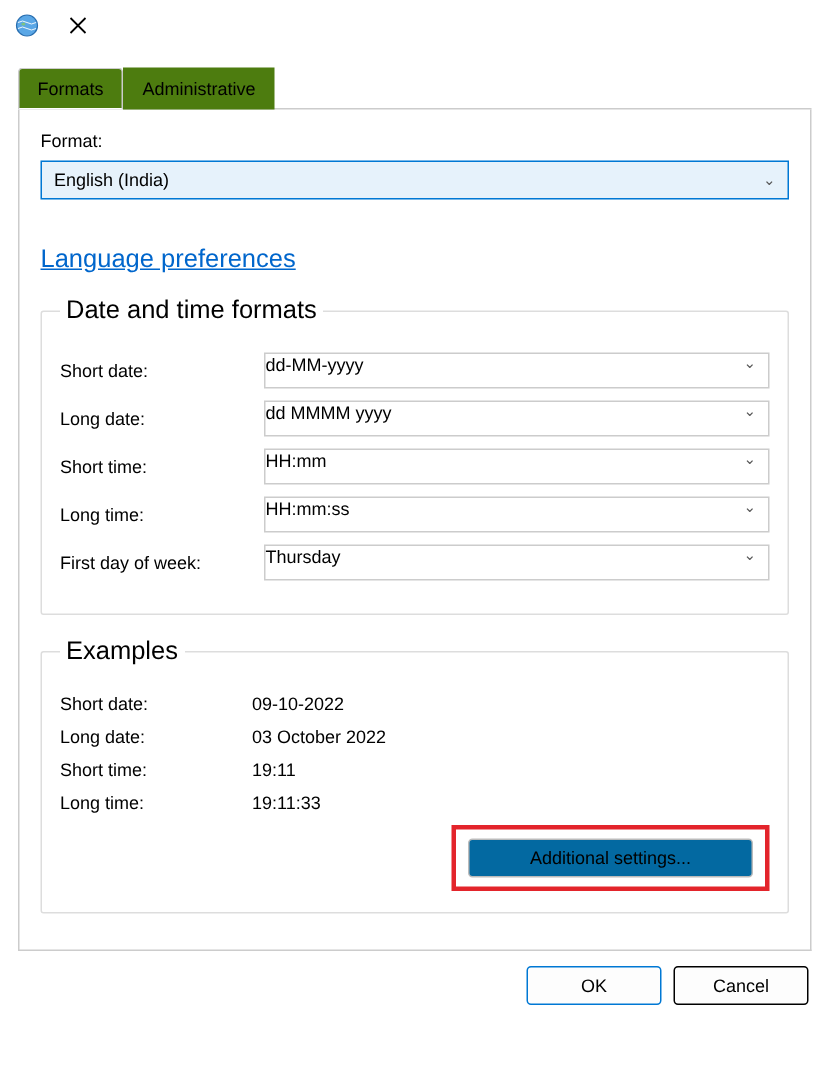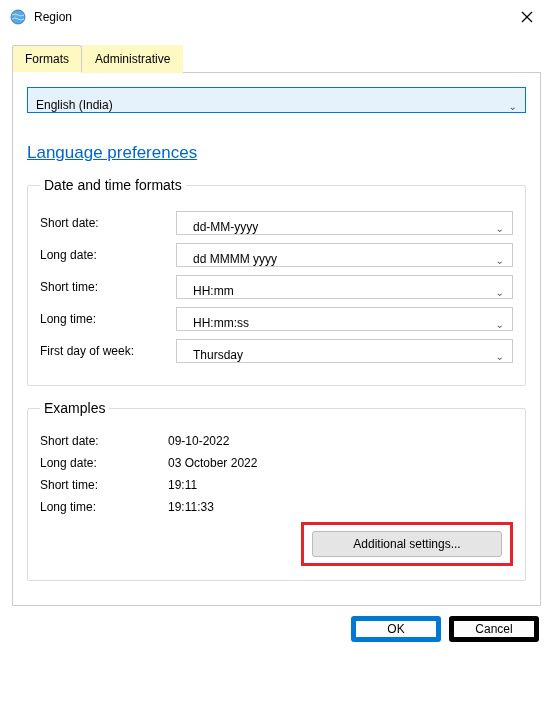"Region" span.title { html: <span>Region</span> -> none }
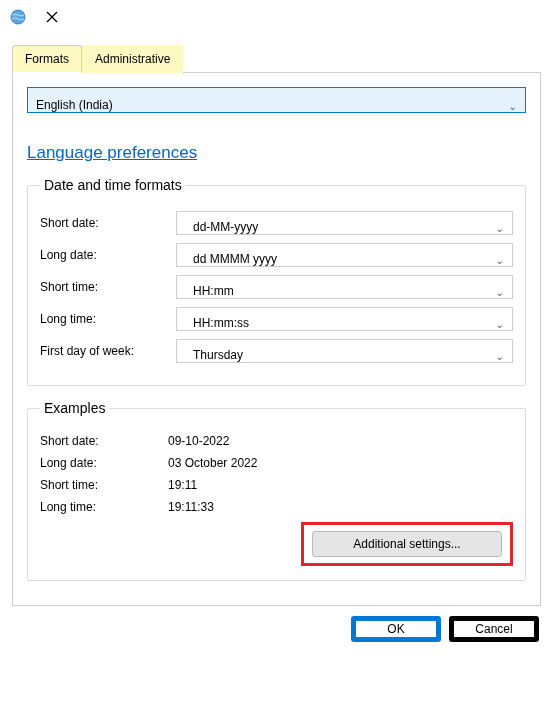"Formats" .tab { background: #fef9c3 -> #4d7c0f }
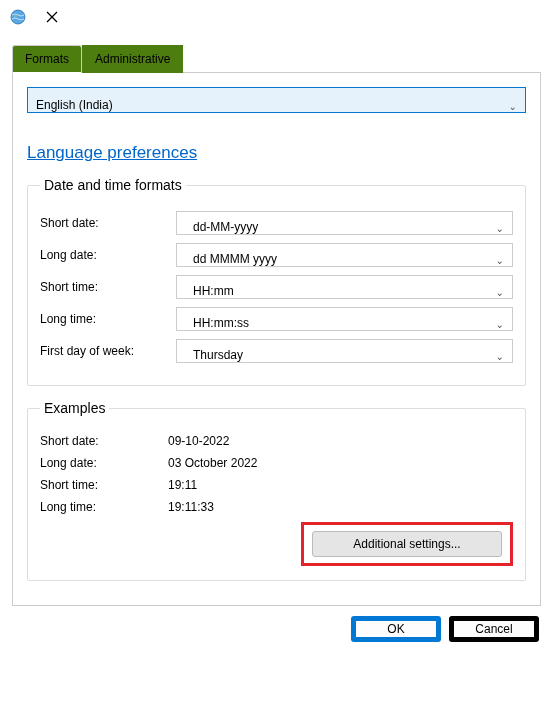"Format:" span.format-label { html: none -> <span>Format:</span> }
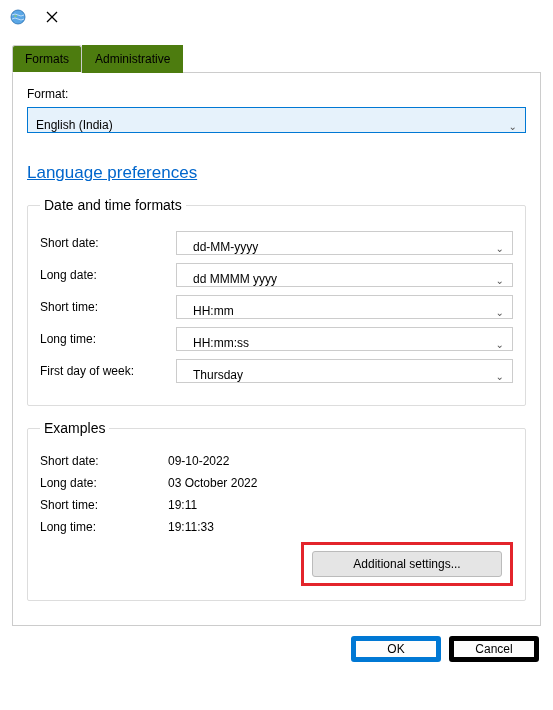"English (India)" .format-select { align-items: flex-end -> center }
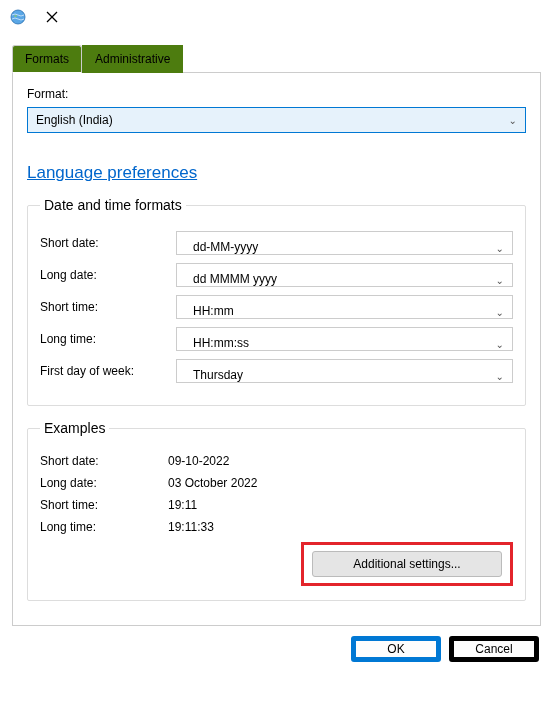"Date and time formats" fieldset legend { font-size: 14px -> 17px }
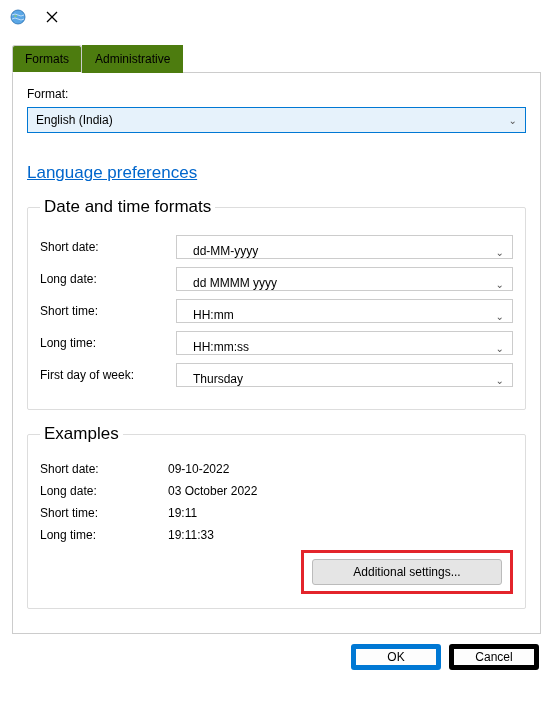"dd-MM-yyyy" .combo { align-items: flex-end -> flex-start; padding: 0 16px -> 0 0 }
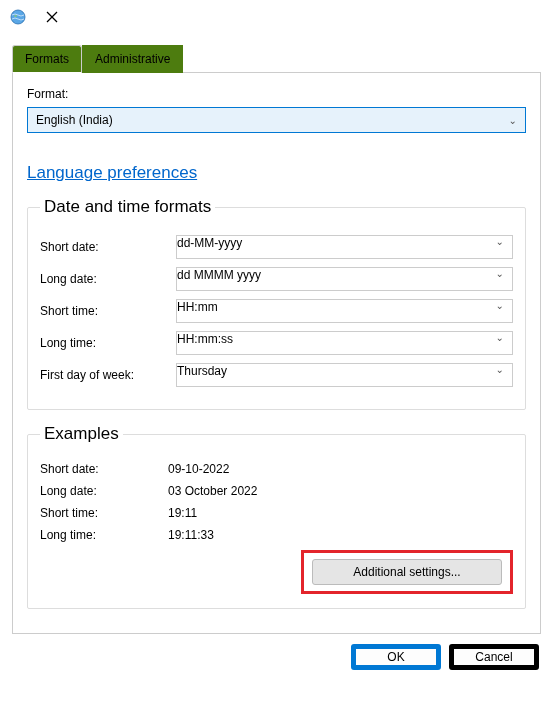"Additional settings..." .btn { background: #e5e5e5 -> #0369a1 }
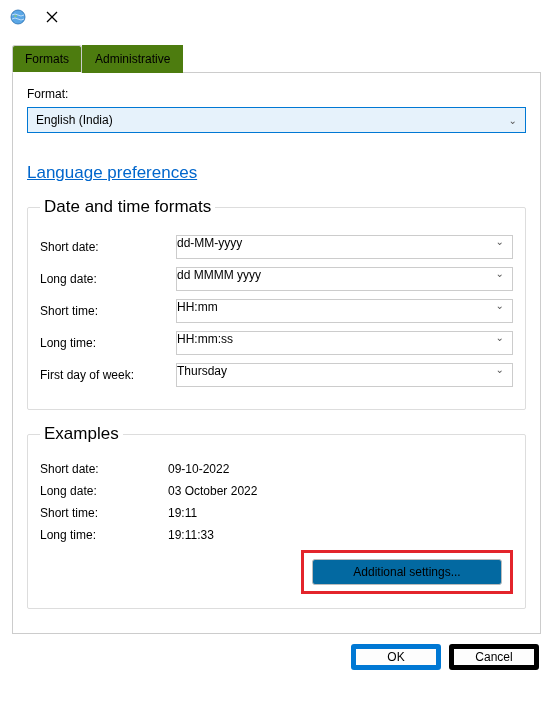"OK" .dlg-btn { border: 5px solid #000000 -> 1px solid #000000 }
